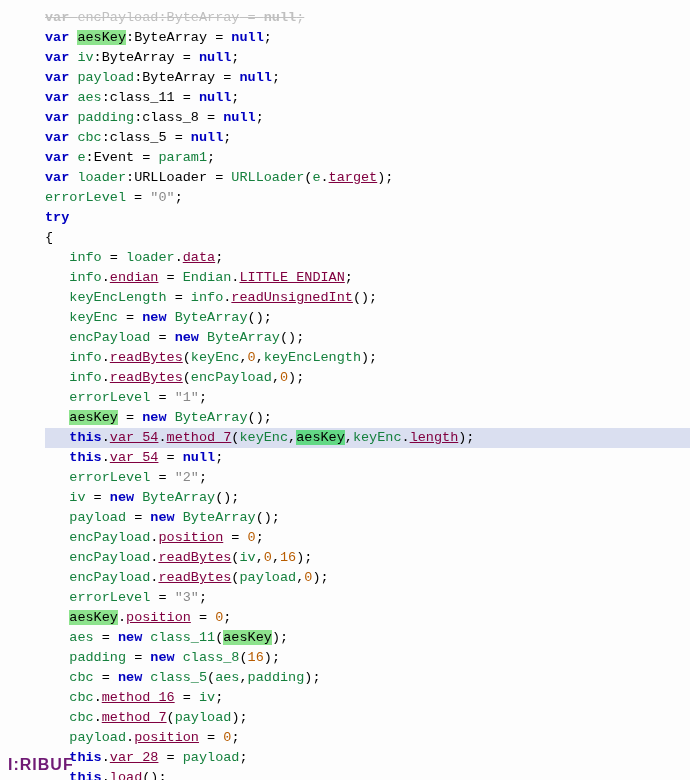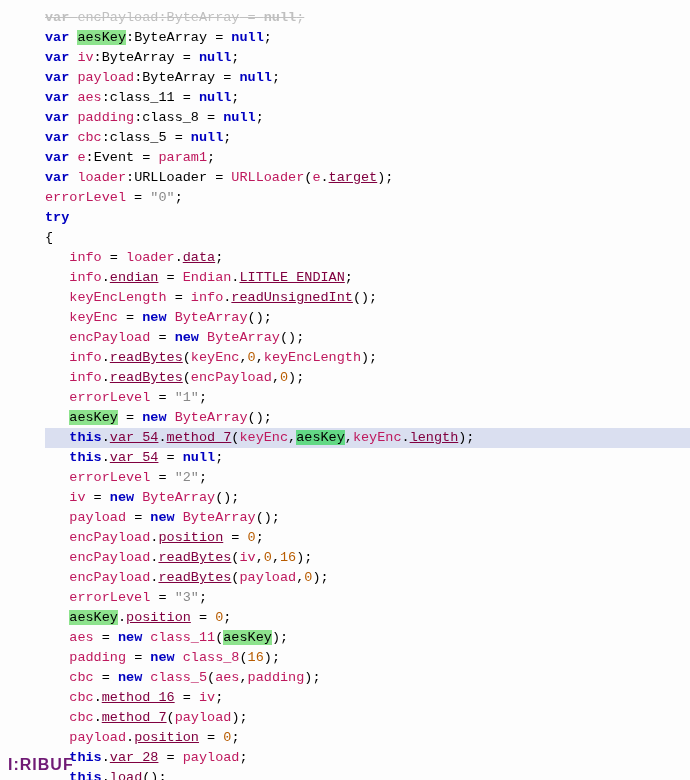"iv" .id { color: #be185d -> #15803d }
